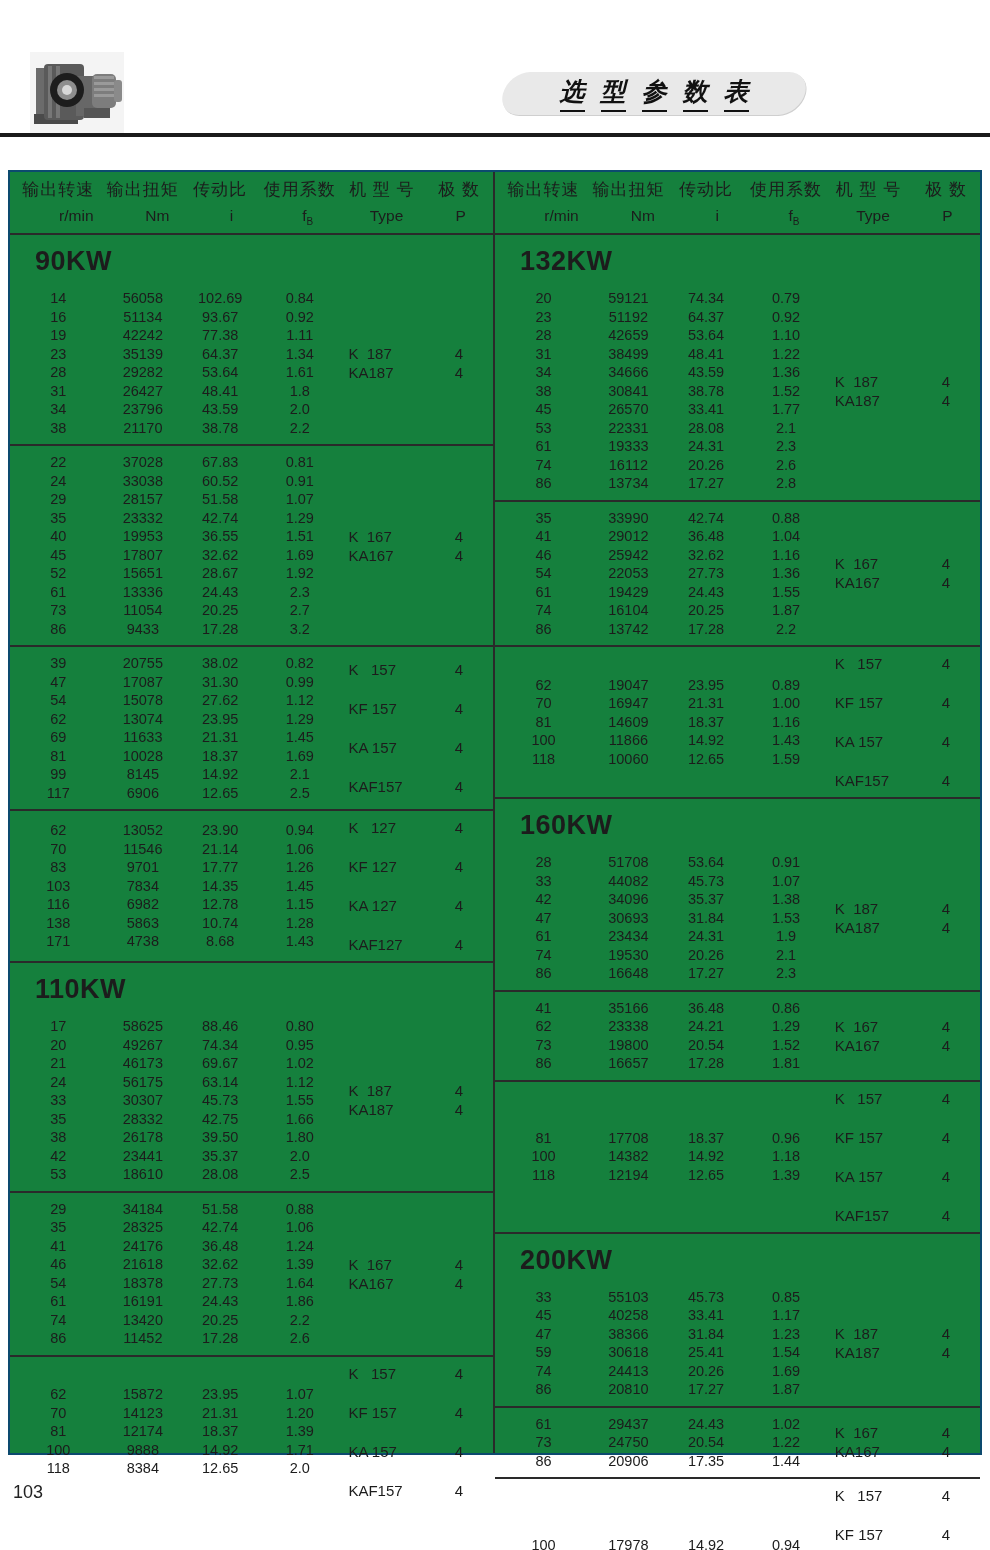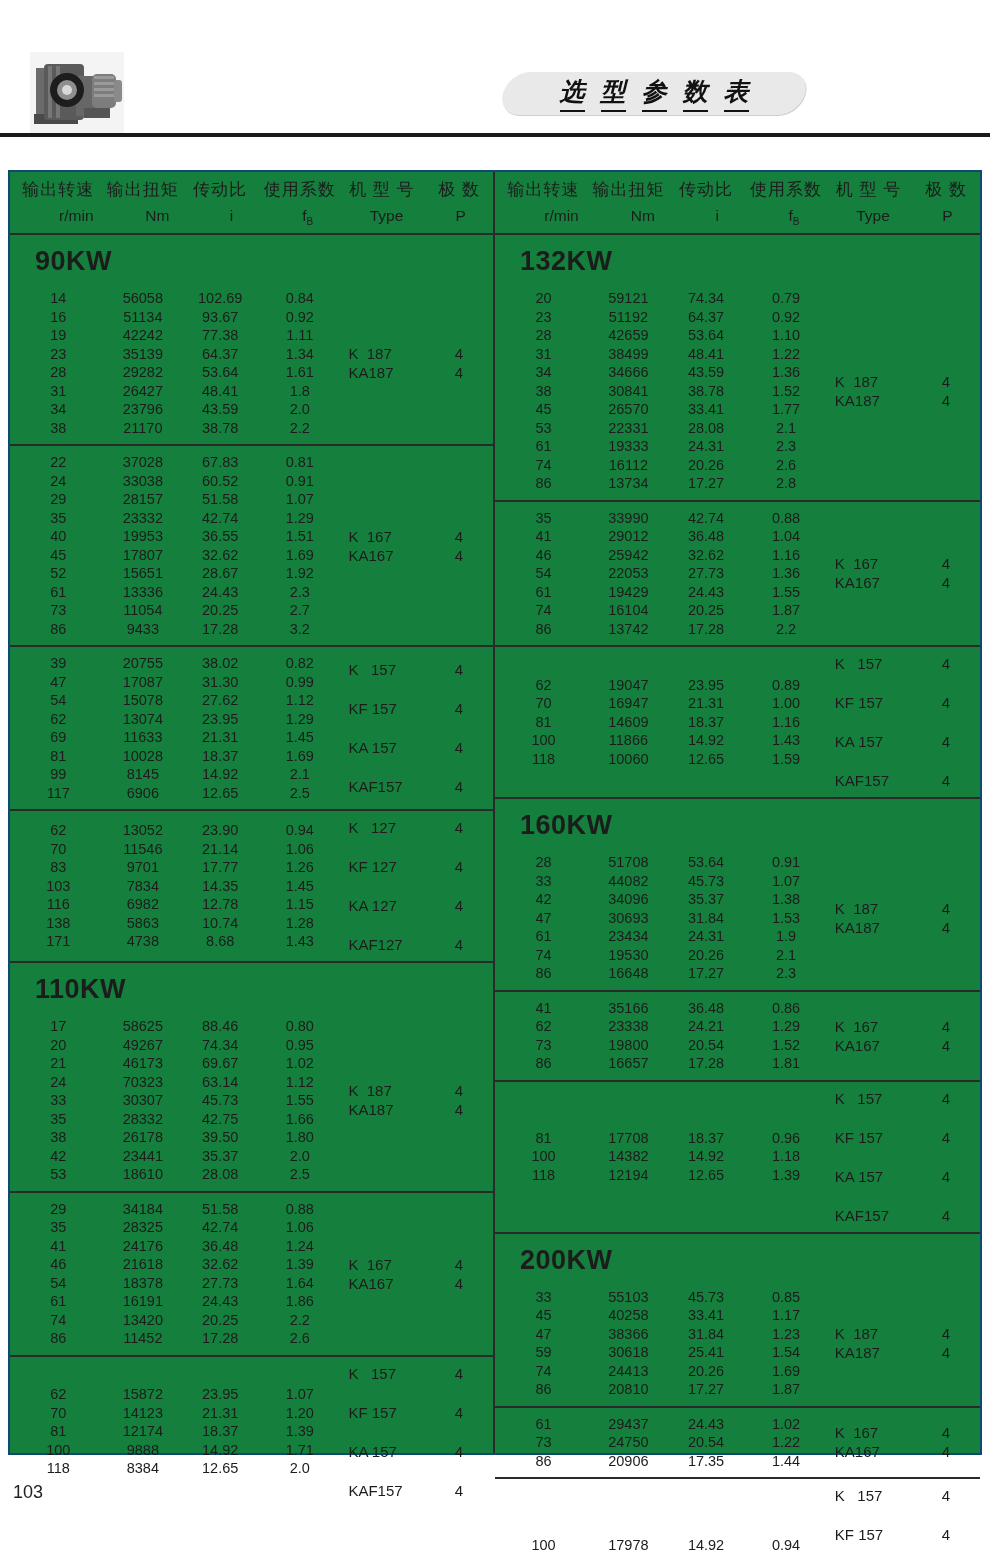"70323" div { text: 70323 -> 56175 }
